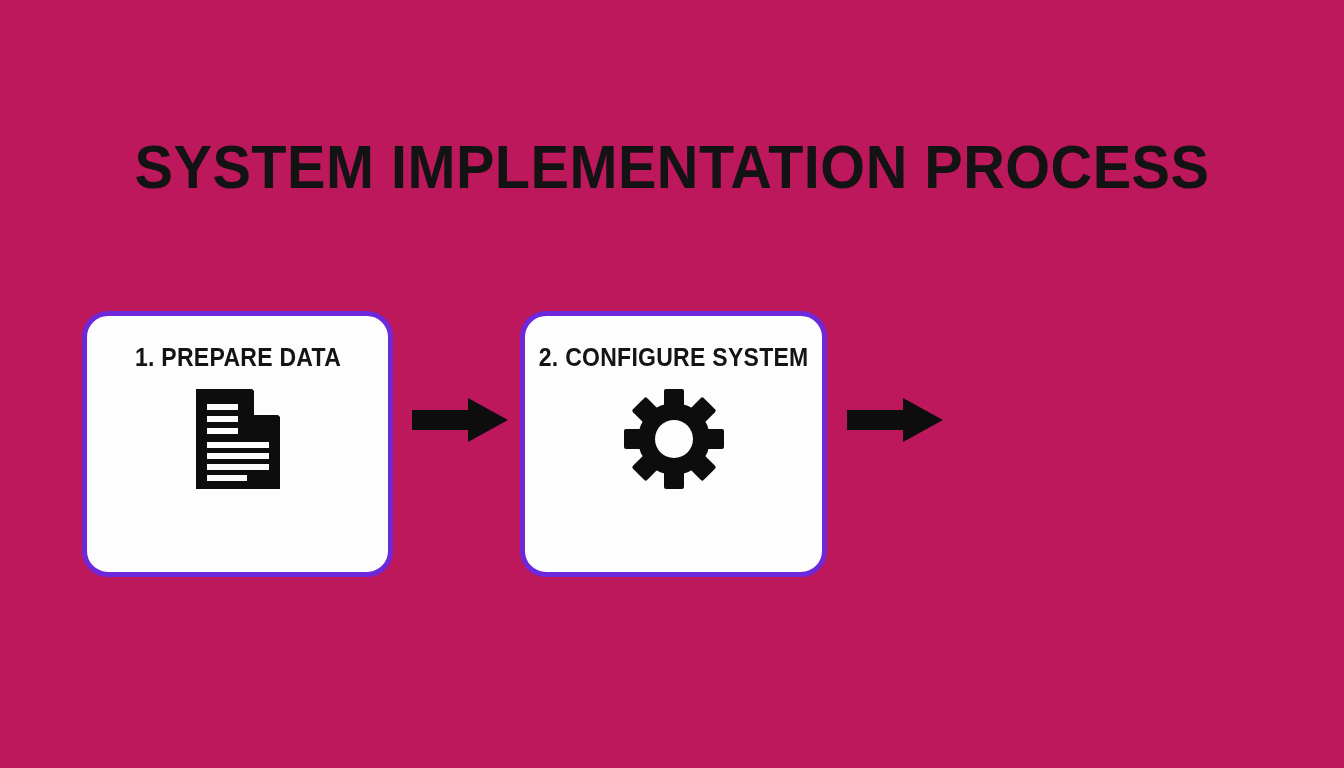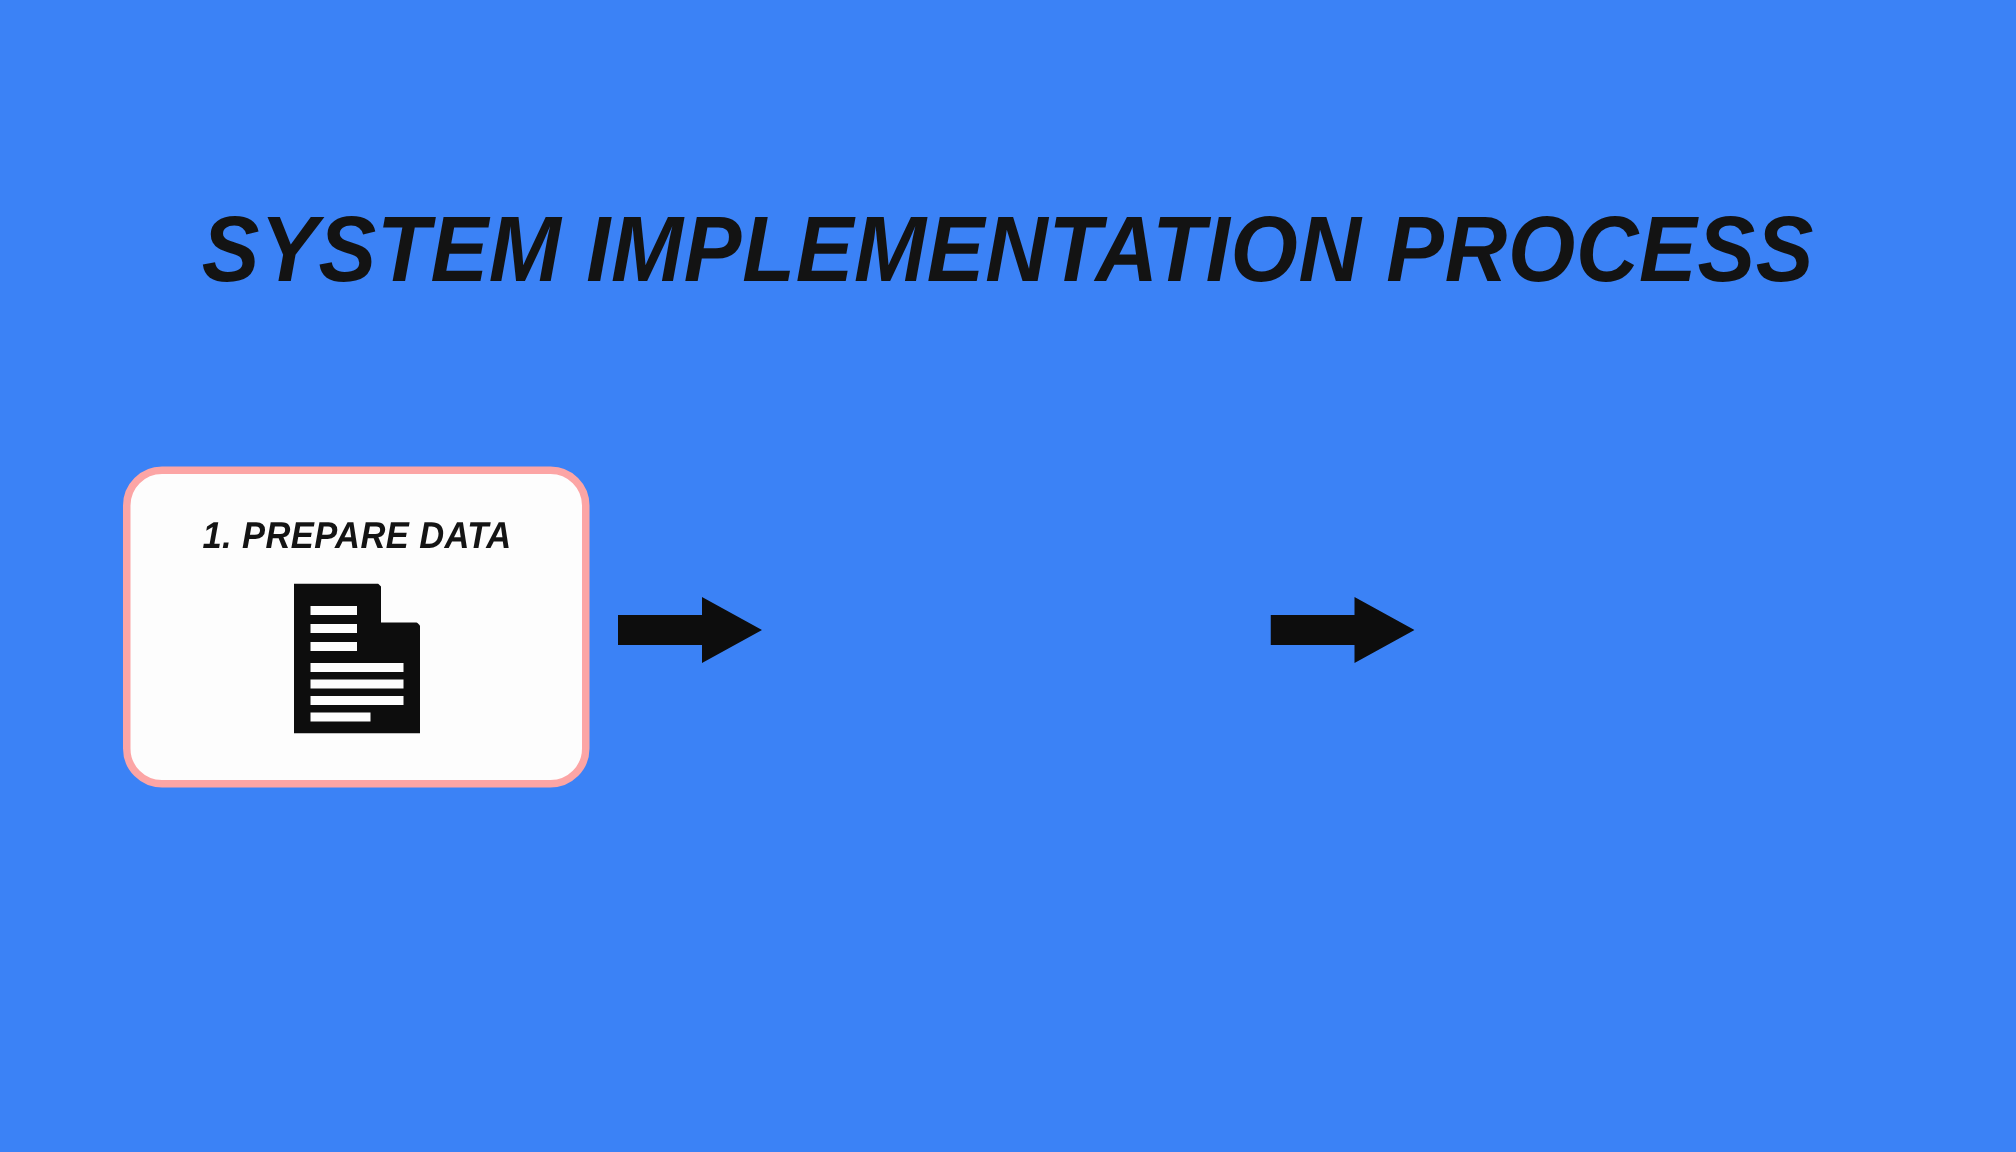"SYSTEM IMPLEMENTATION PROCESS" #slide { background: #3b82f6 -> #be185d; font-style: italic -> none }
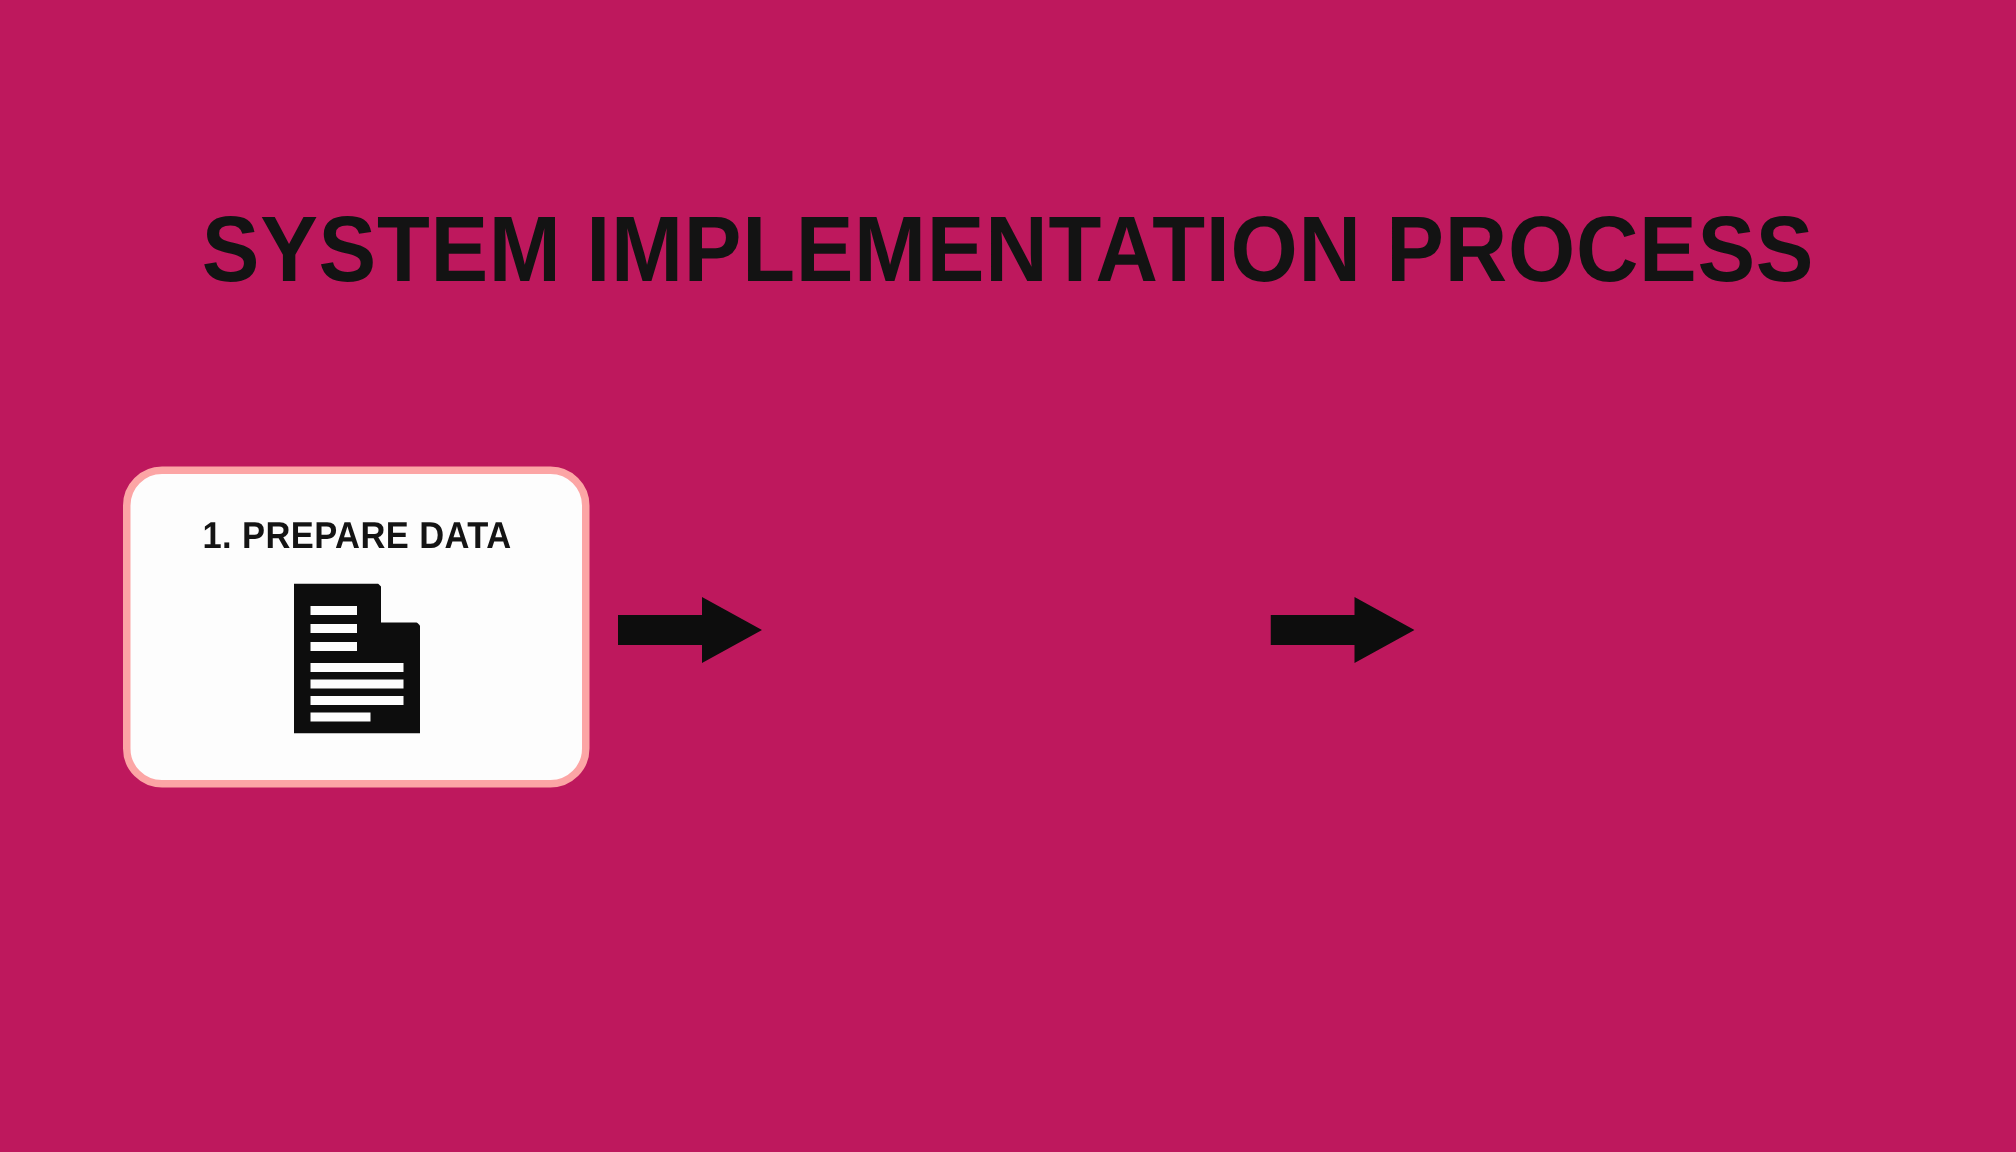"1. PREPARE DATA" .step-box { border: 5px solid #fca5a5 -> 5px solid #6d28d9; height: 214px -> 266px }
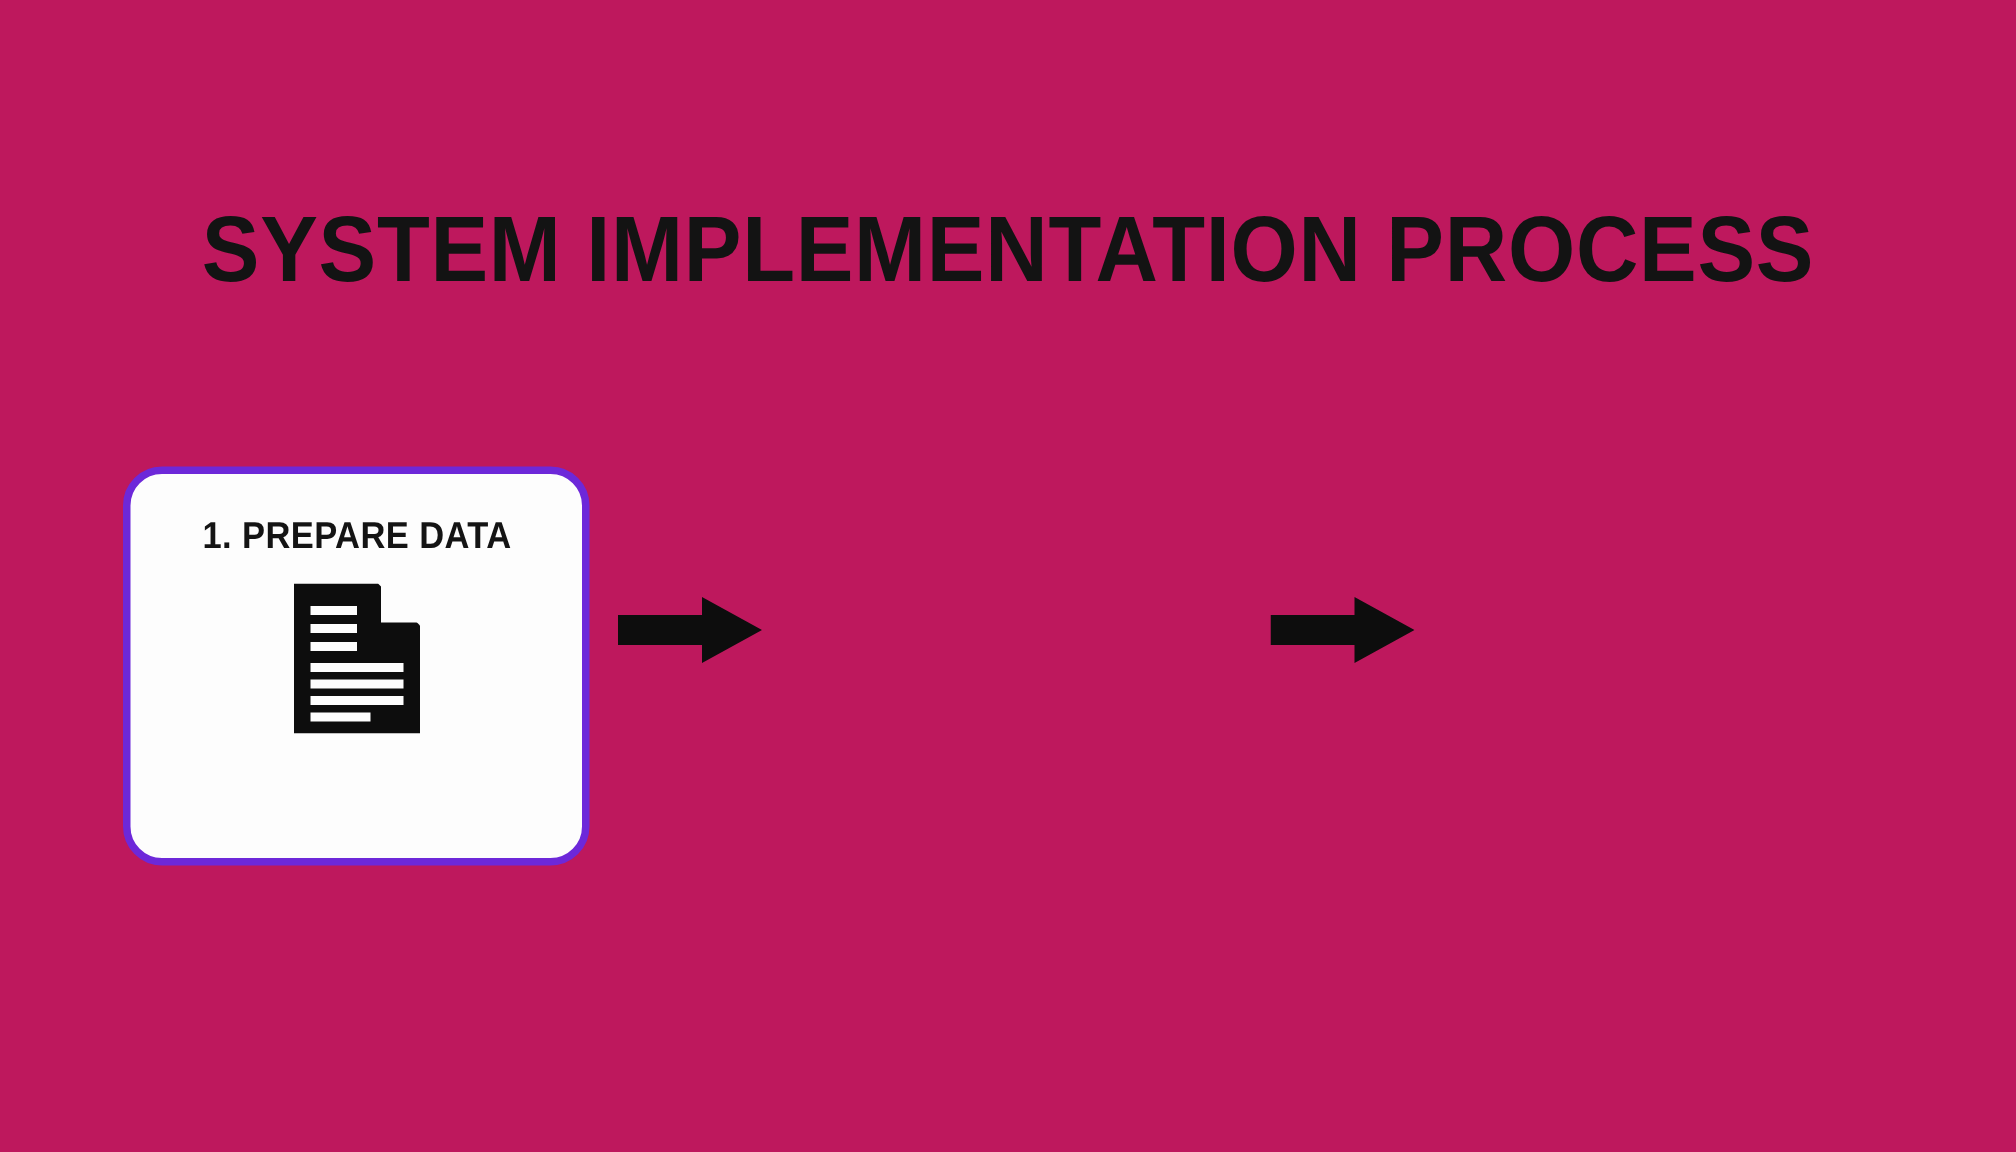"2. CONFIGURE SYSTEM" div.step-box { html: none -> <div> <div>2. CONFIGURE SYSTEM</div> <div> <svg> <g> <g> <rect></rect> <rect></rect> <rect></rect> <rect></rect> <rect></rect> <rect></rect> <rect></rect> <rect></rect> </g> <circle></circle> </g> <circle></circle> </svg> </div> </div> }
